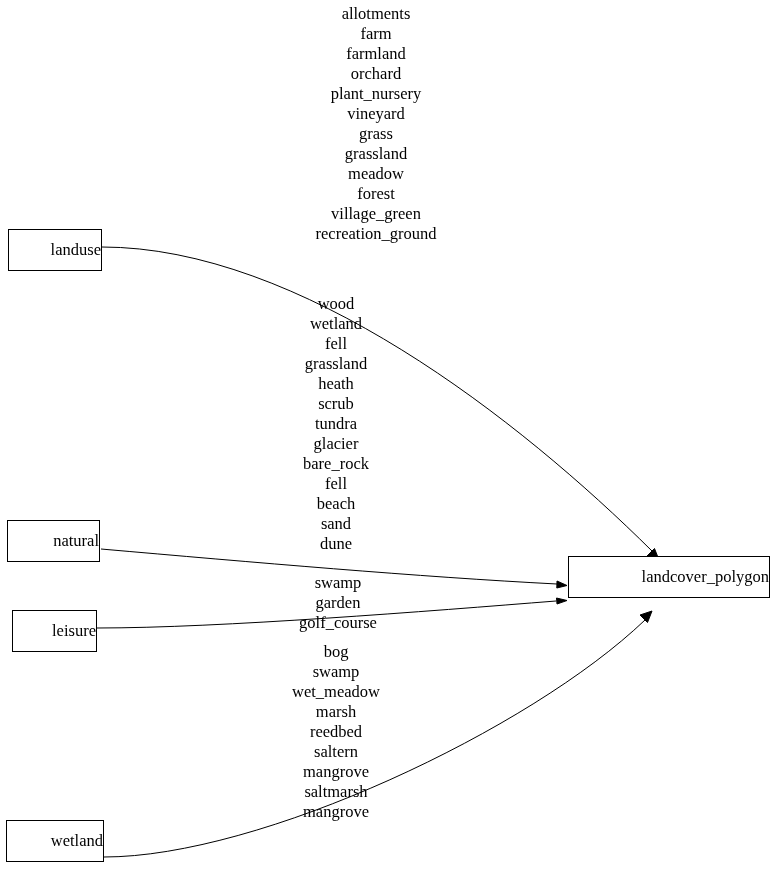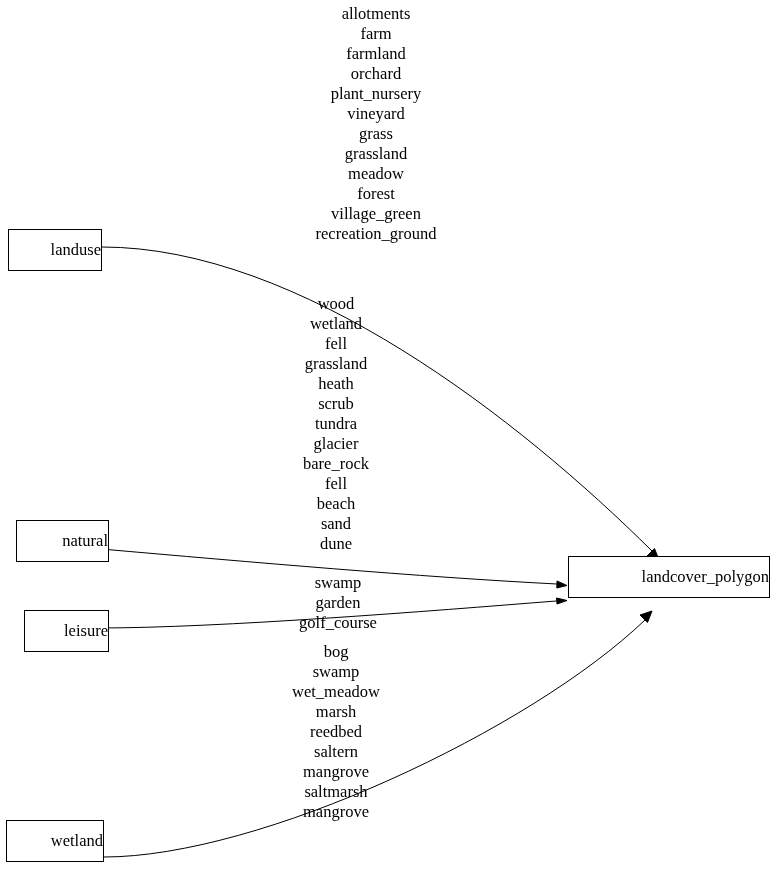"natural" div.node { left: 16px -> 7px }
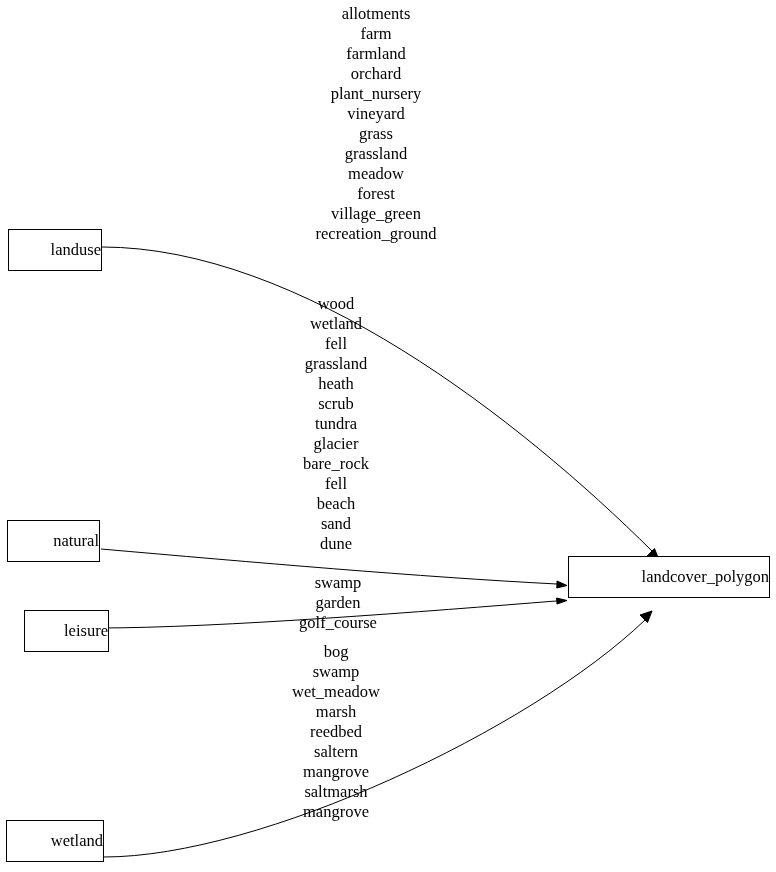"leisure" div.node { left: 24px -> 12px }
